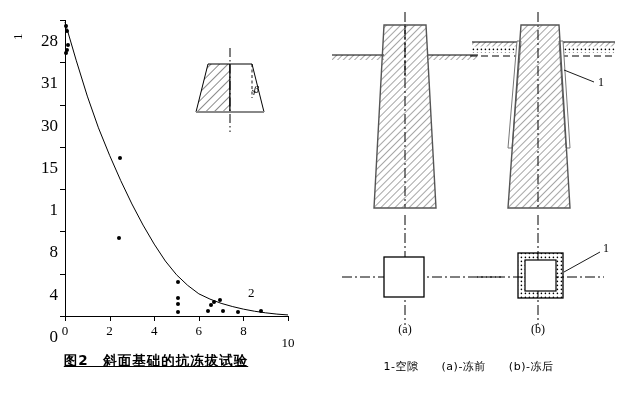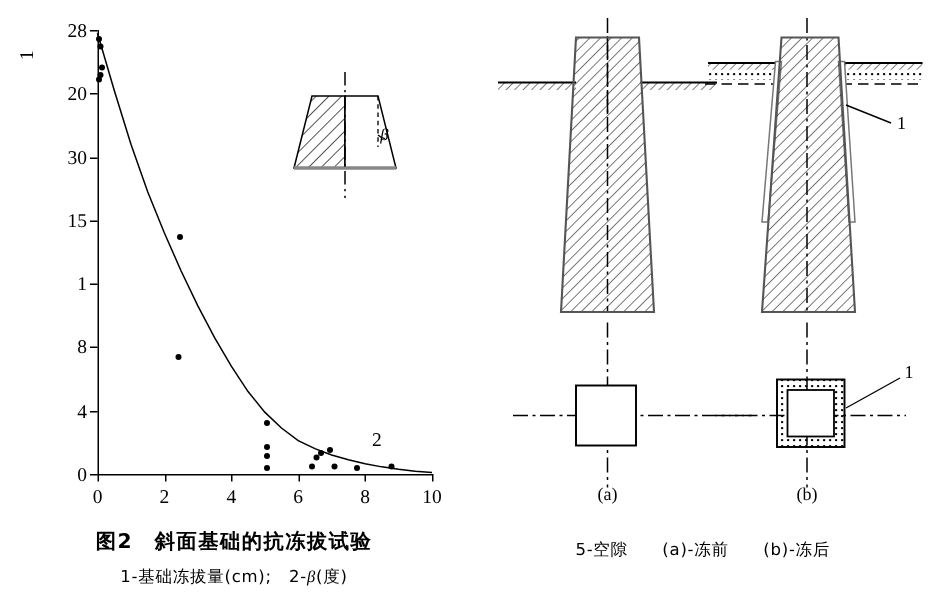"28" .lbl-y { font-size: 13px -> 17px; margin-top: none -> 20px }
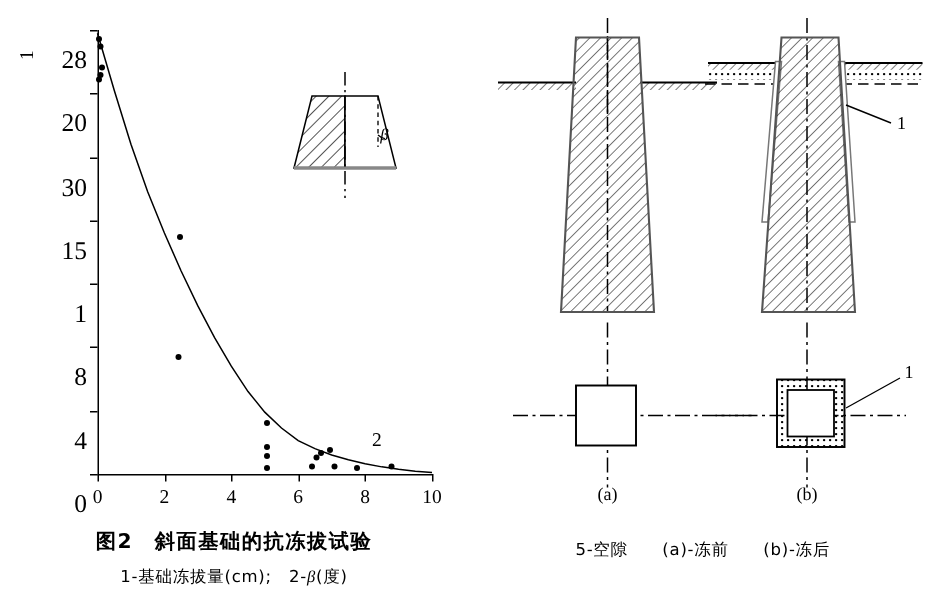"20" div.lbl-y { text: 20 -> 31 }
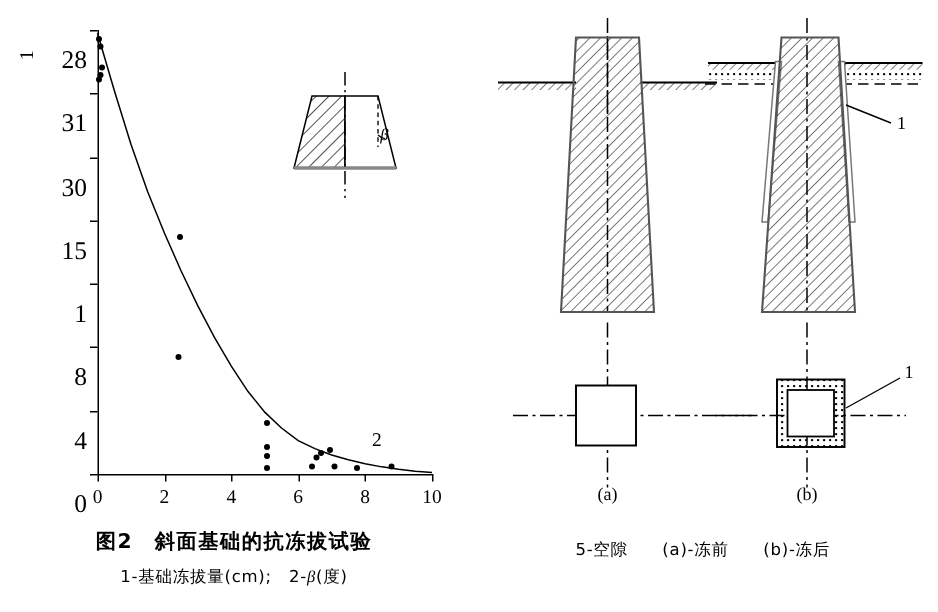"10" div.lbl-x { top: 304px -> 316px }
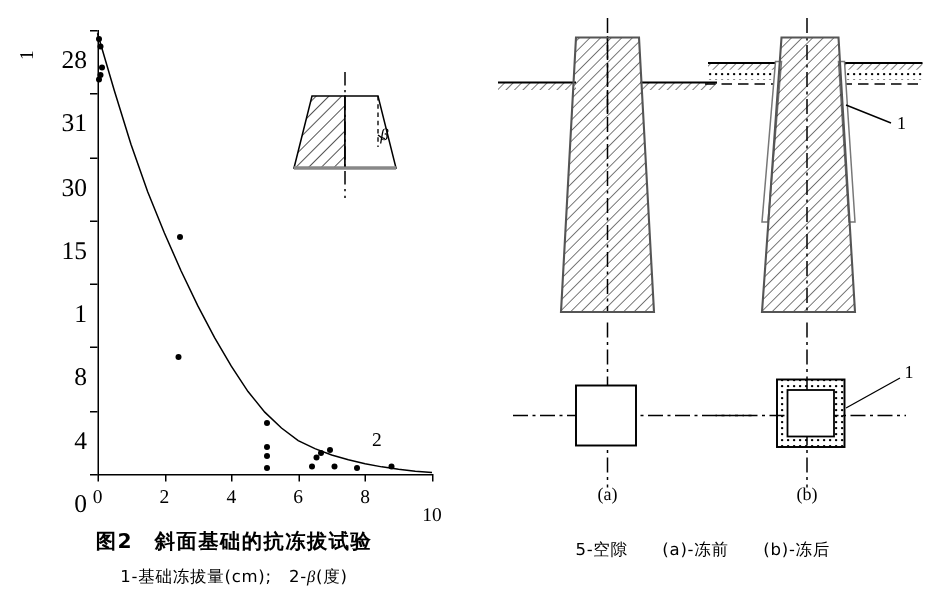"图2 斜面基础的抗冻拔试验" .cap-main { text-decoration: none -> underline }
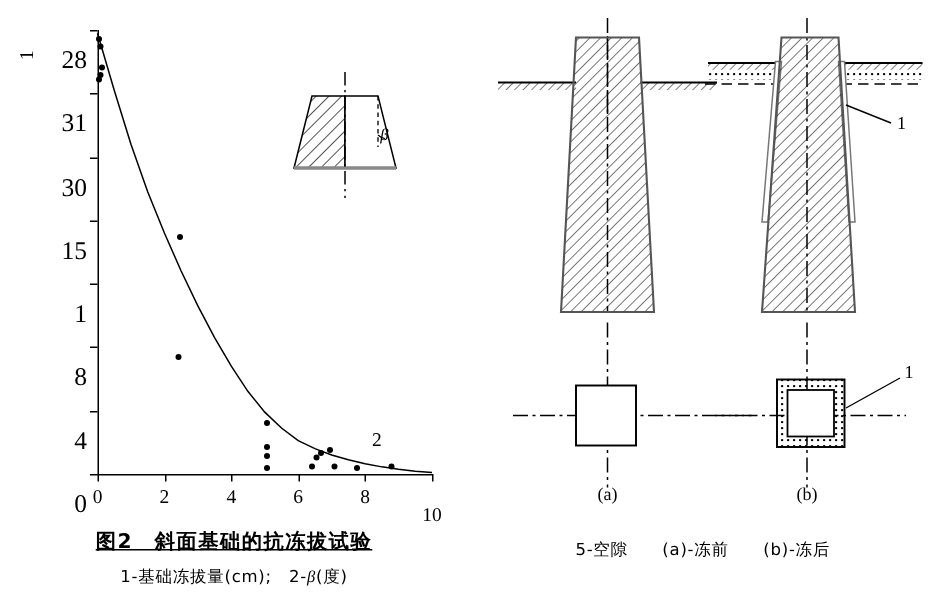"5-空隙 (a)-冻前 (b)-冻后" div.cap-sub { text: 5- -> 1- }
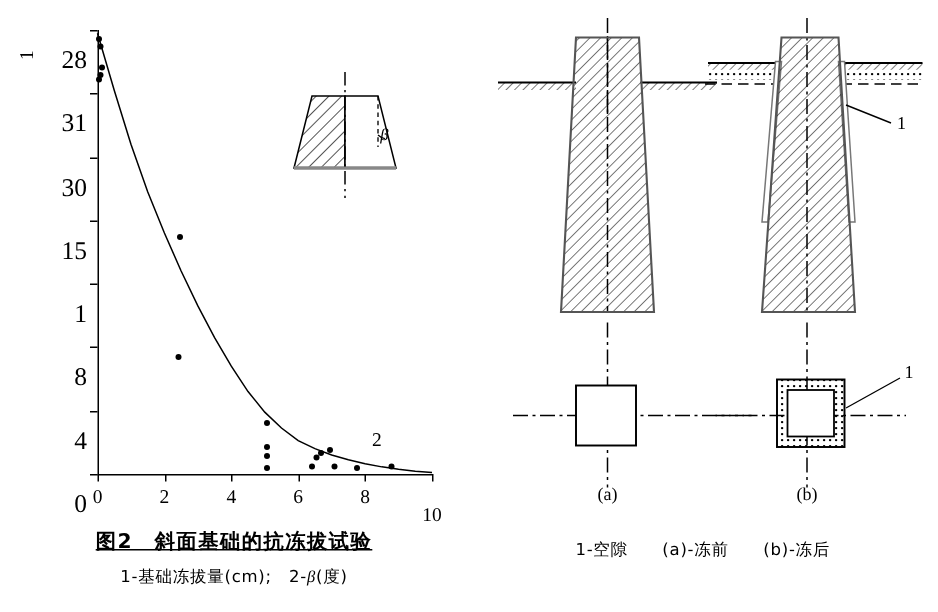"1-基础冻拔量(cm); 2-β(度)" div.cap-sub { html: <div><span>1-基础冻拔量(cm); 2-</span><span>β</span><span>(度)</span></div> -> none }
